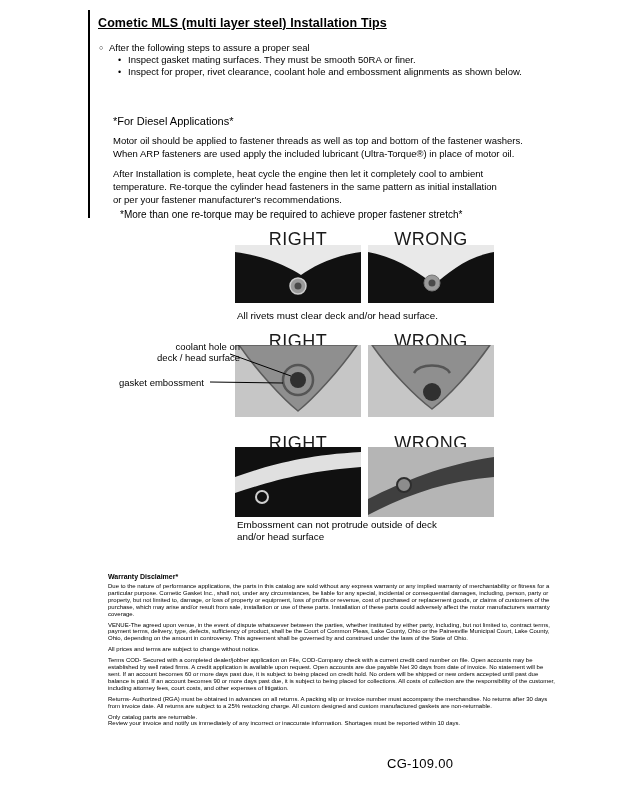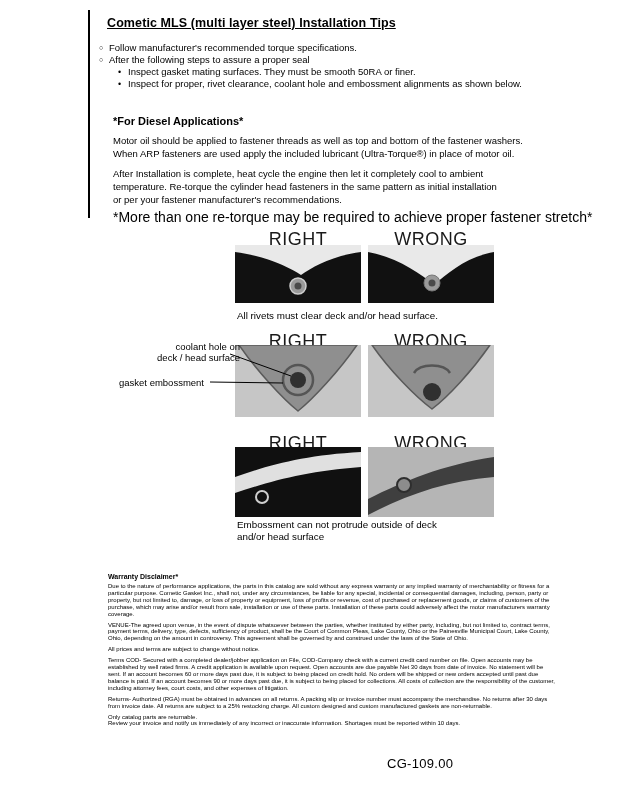"Cometic MLS (multi layer steel)" .title { left: 107px -> 98px }
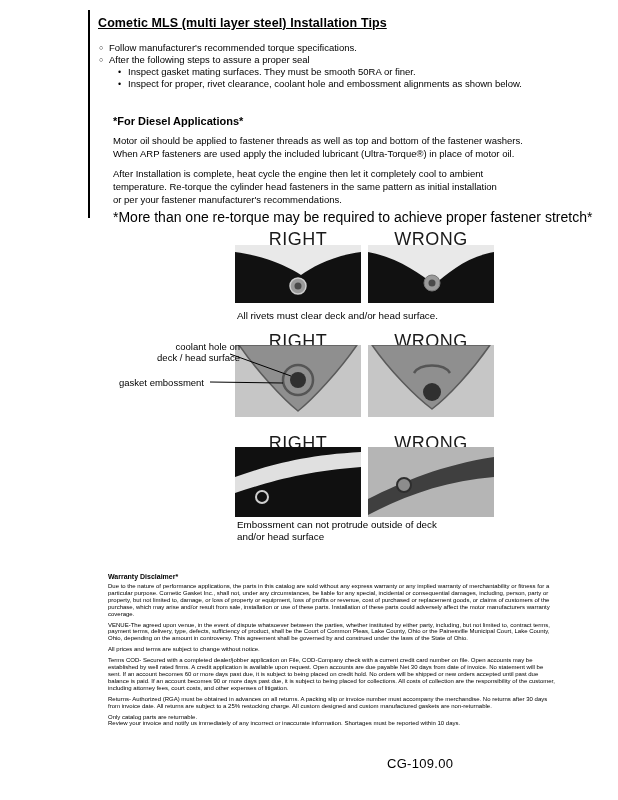"Follow manufacturer's recommended torque" div.b-row { html: <div> <span>○</span> <span>Follow manufacturer's recommended torque specifications.</span> </div> -> none }
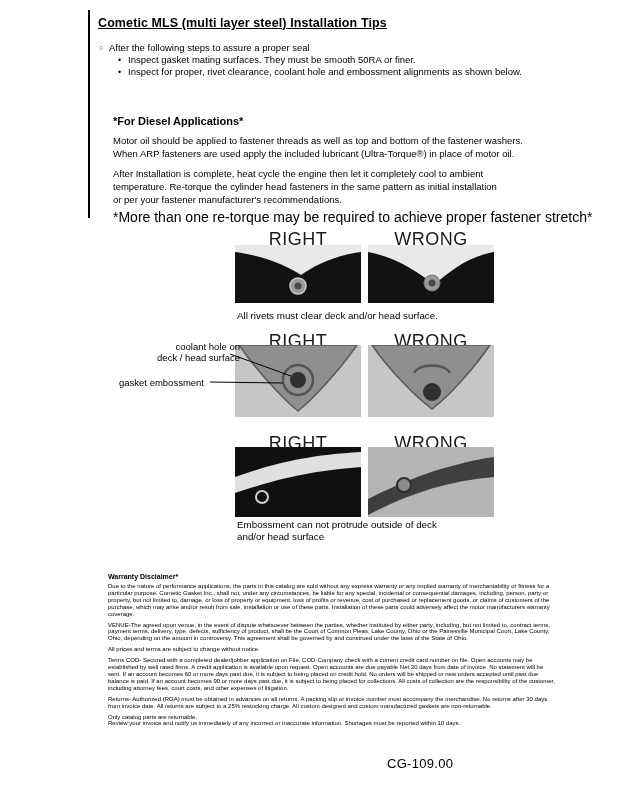"*For Diesel Applications*" .diesel-heading { font-weight: bold -> normal }
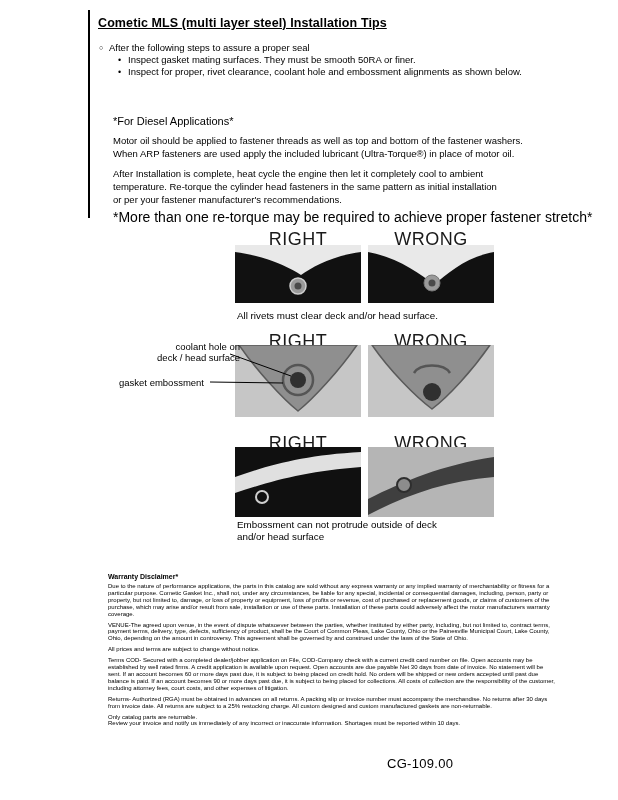"*More than one re-torque may" .note { font-size: 14px -> 10px; left: 113px -> 120px }
